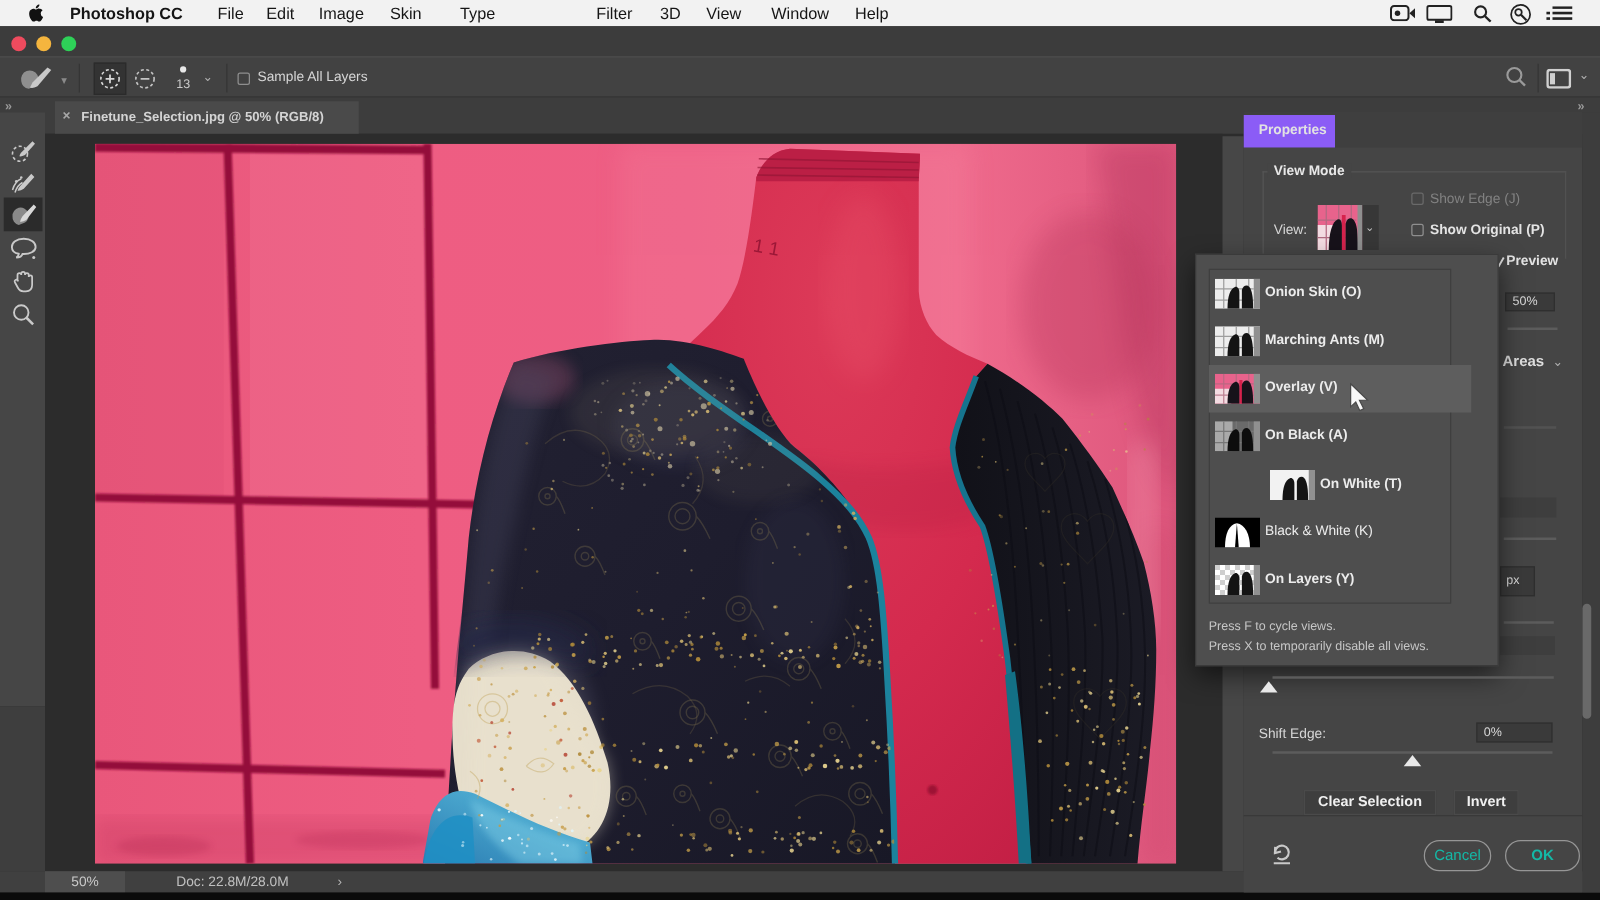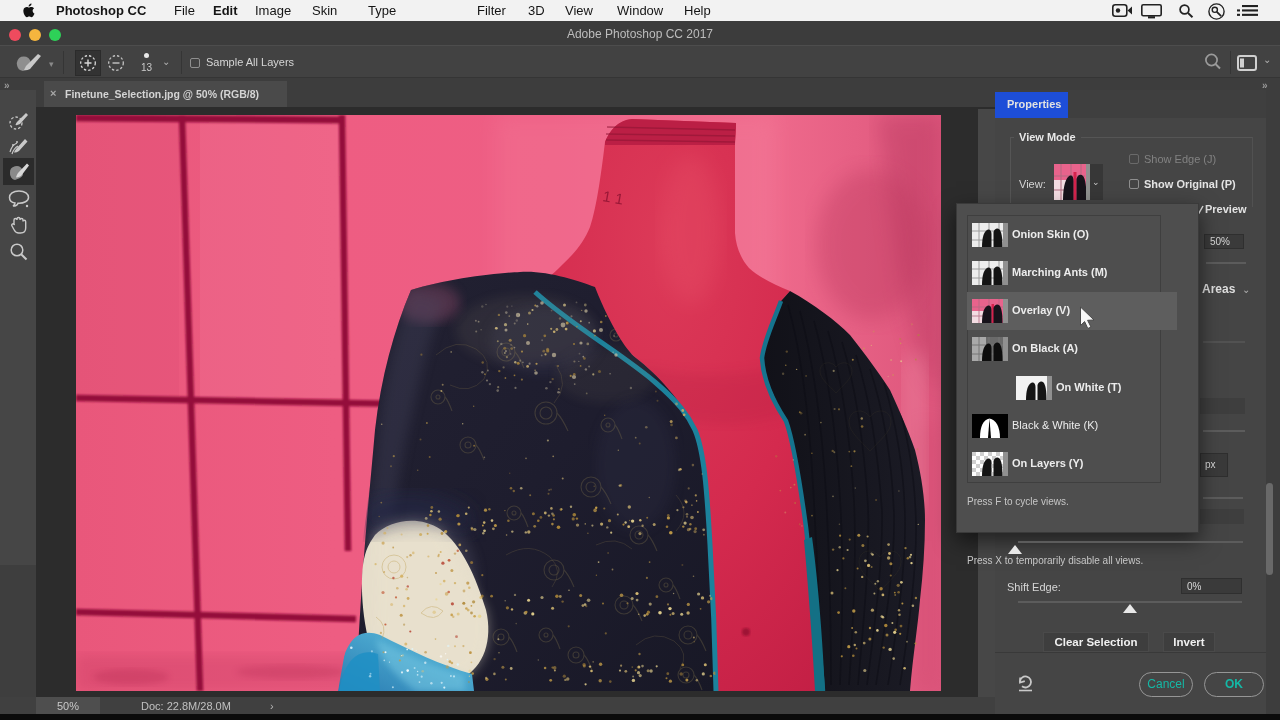"Edit" span.mi { font-weight: bold -> normal }
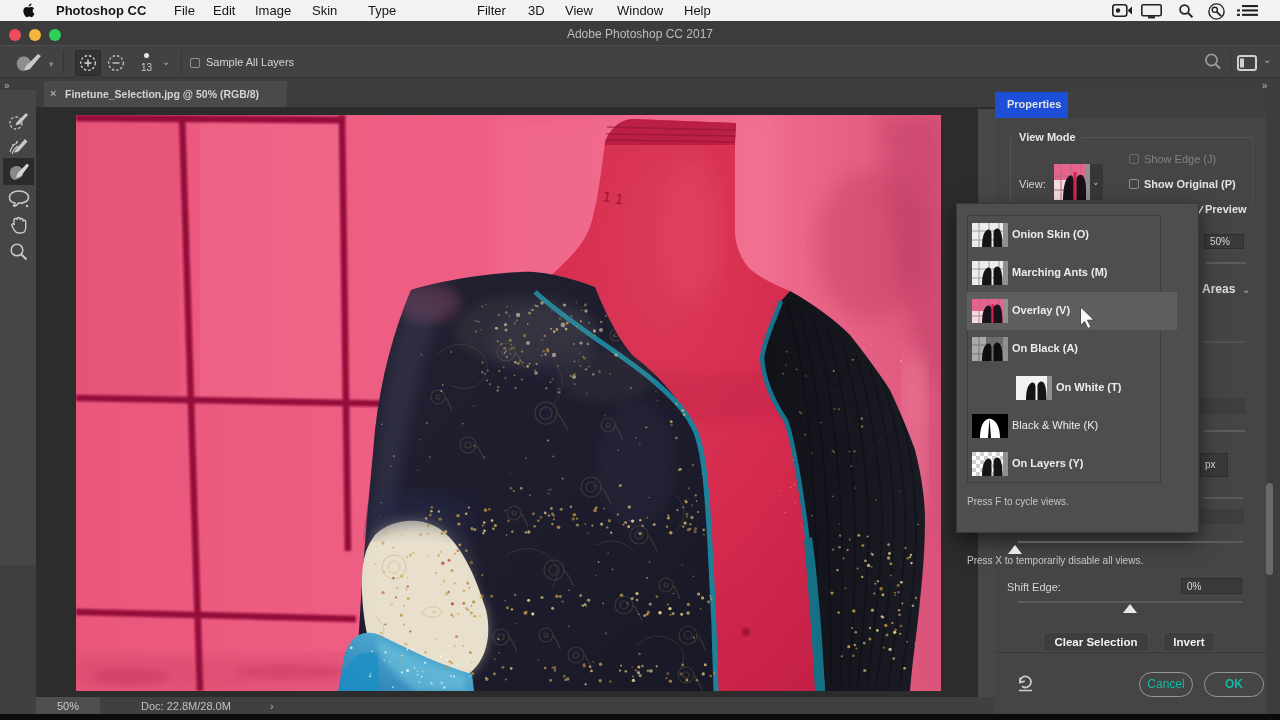"Adobe Photoshop CC 2017" div.abs { html: <div>Adobe Photoshop CC 2017</div> -> none }
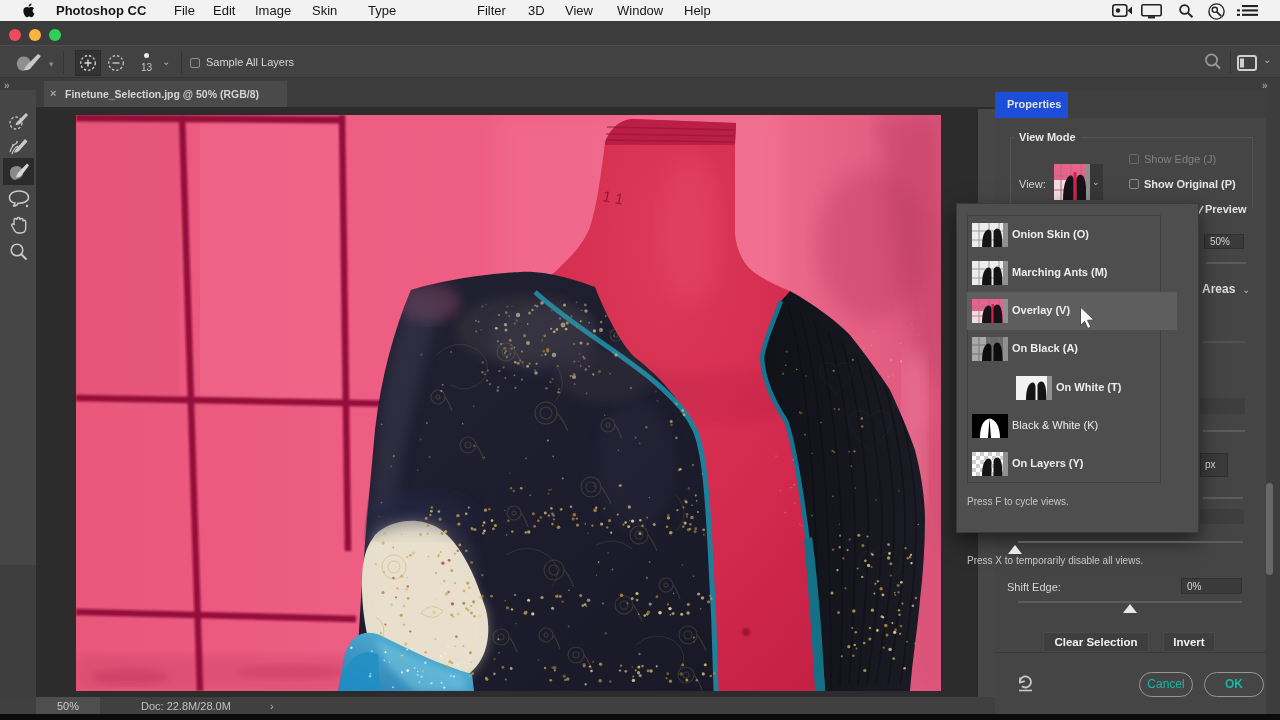"Properties" .ptab { background: #1d4ed8 -> #8b5cf6 }
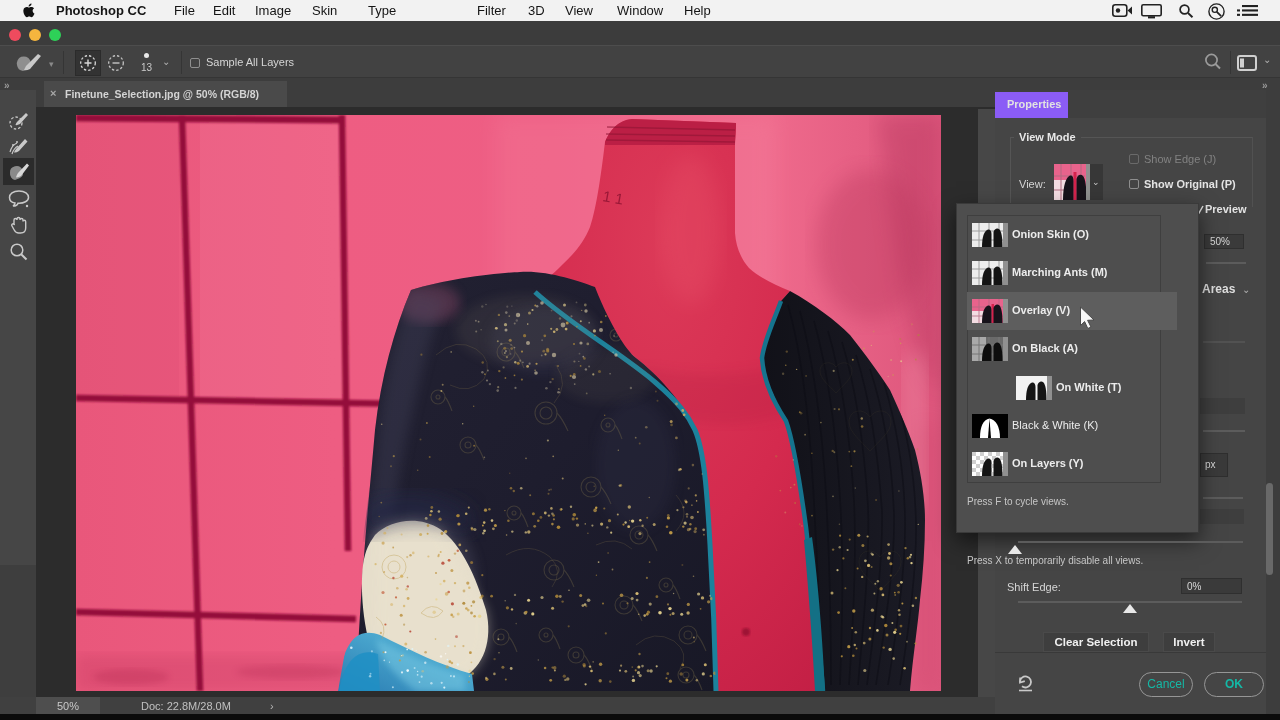"Press X to temporarily disable" div.abs { margin-top: 43px -> none }
